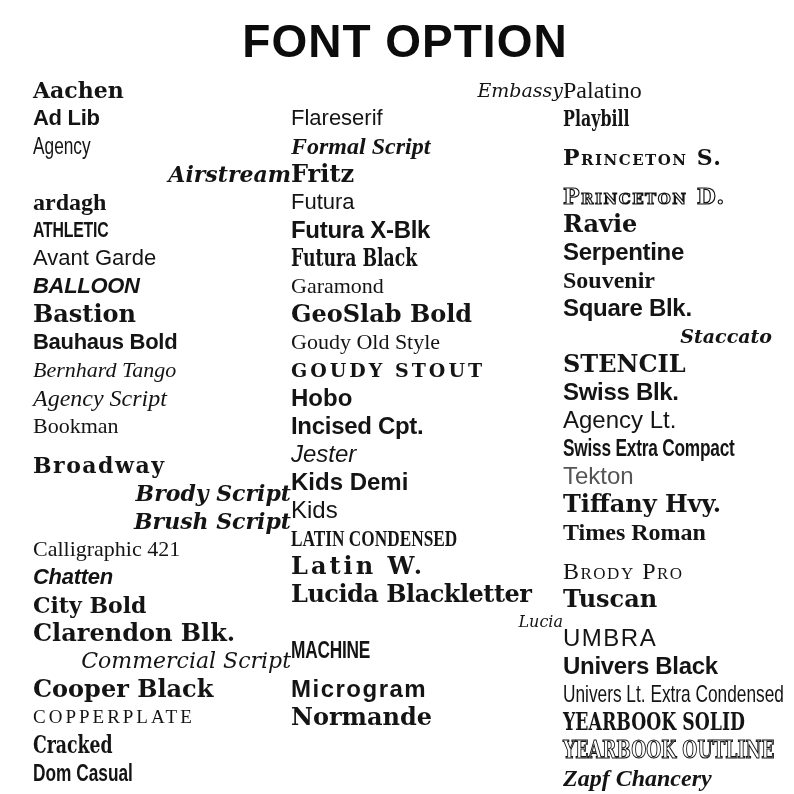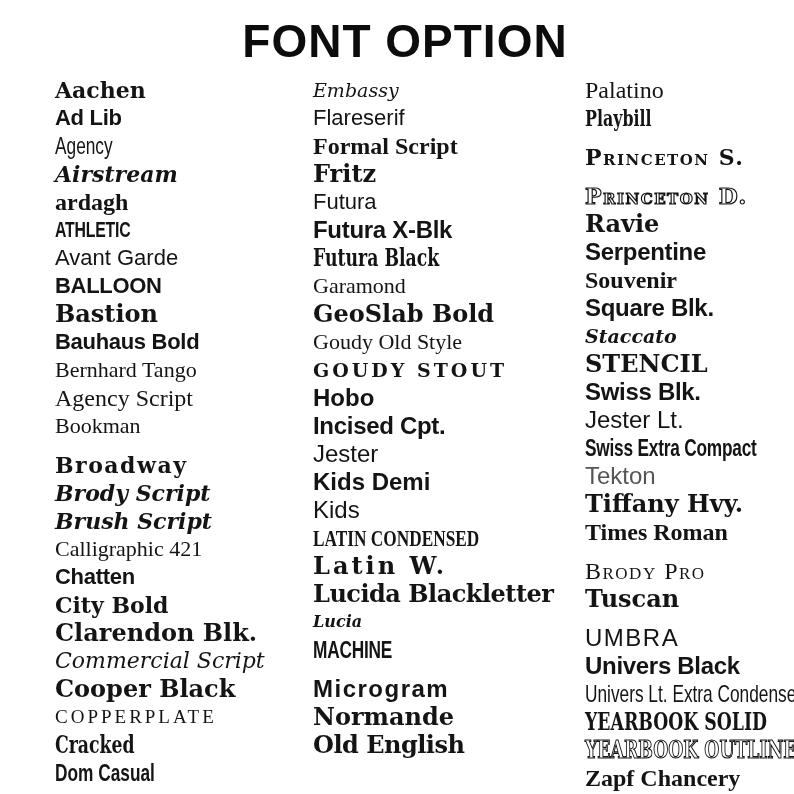"Aachen" .cols { padding-left: 55px -> 33px }
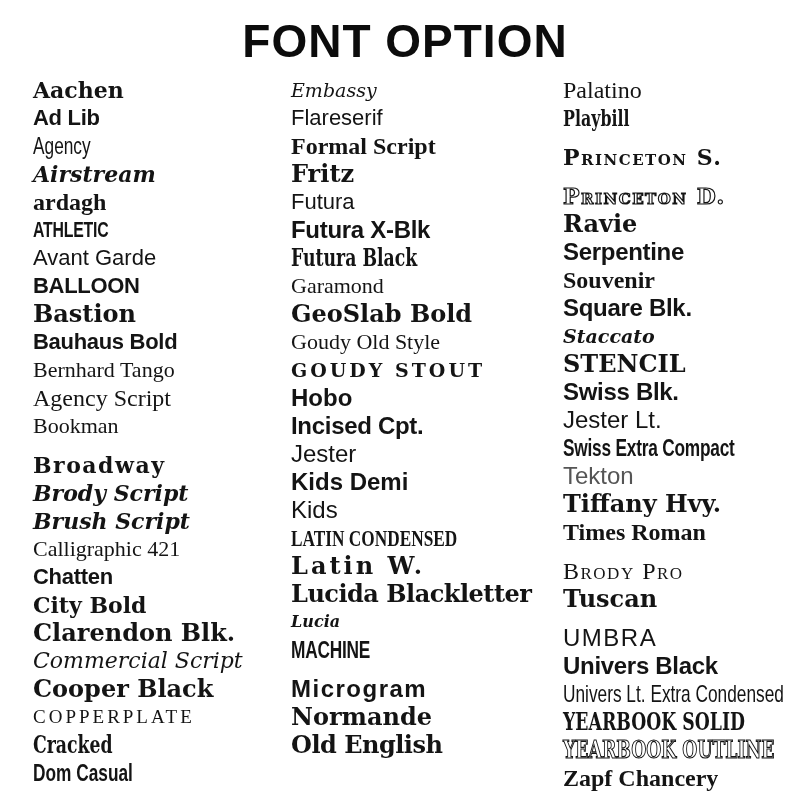"Embassy" .f-script { text-align: none -> right }
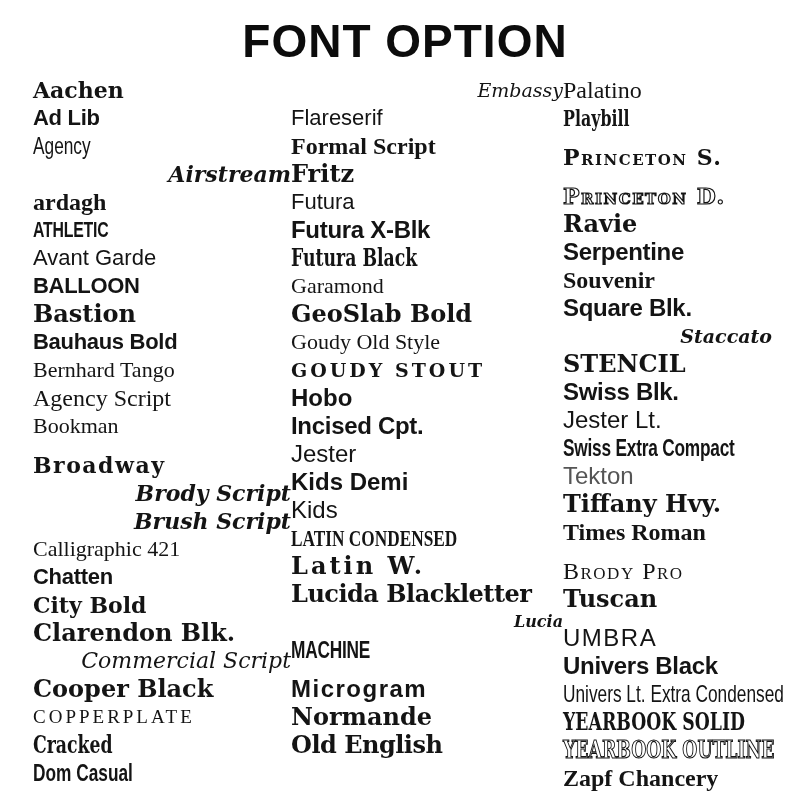"Formal Script" .f-italic { font-style: none -> italic }
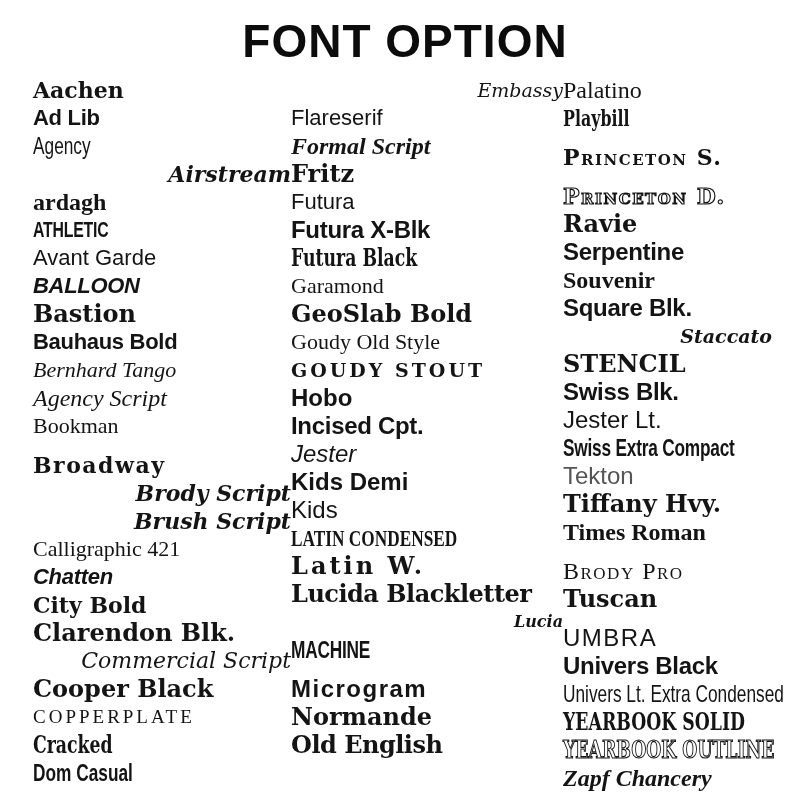"Jester Lt." div.font-item { text: Jester -> Agency }
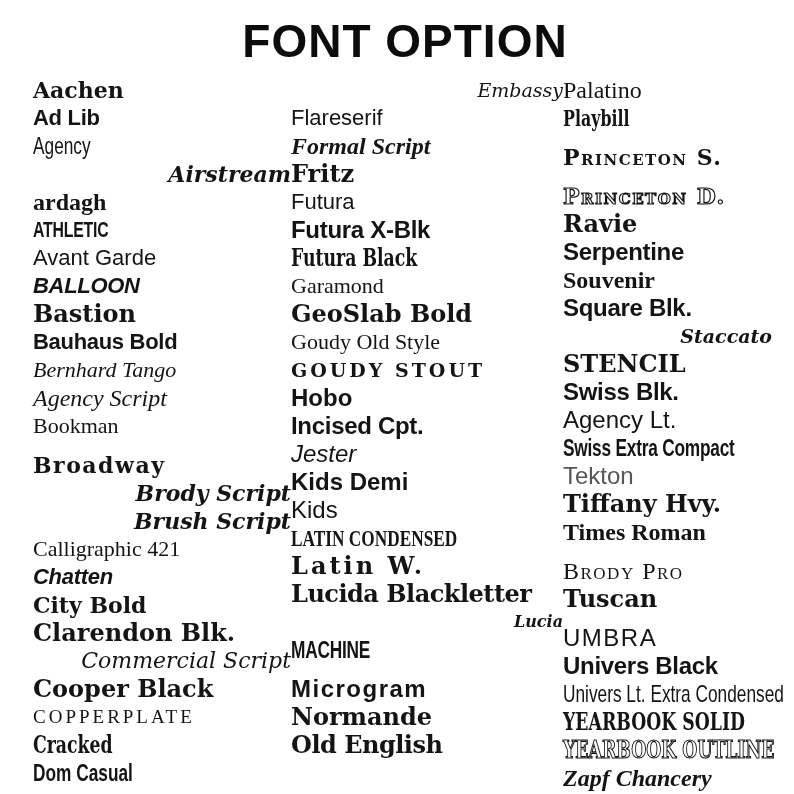"Lucia" .f-sm { font-weight: bold -> none }
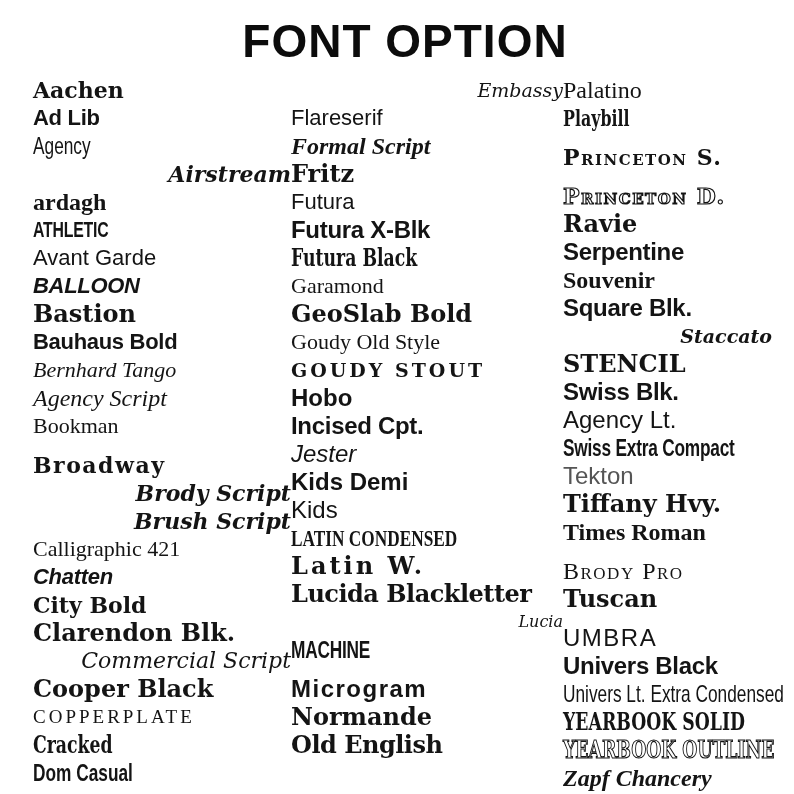"Old English" div.font-item { html: <div>Old English</div> -> none }
